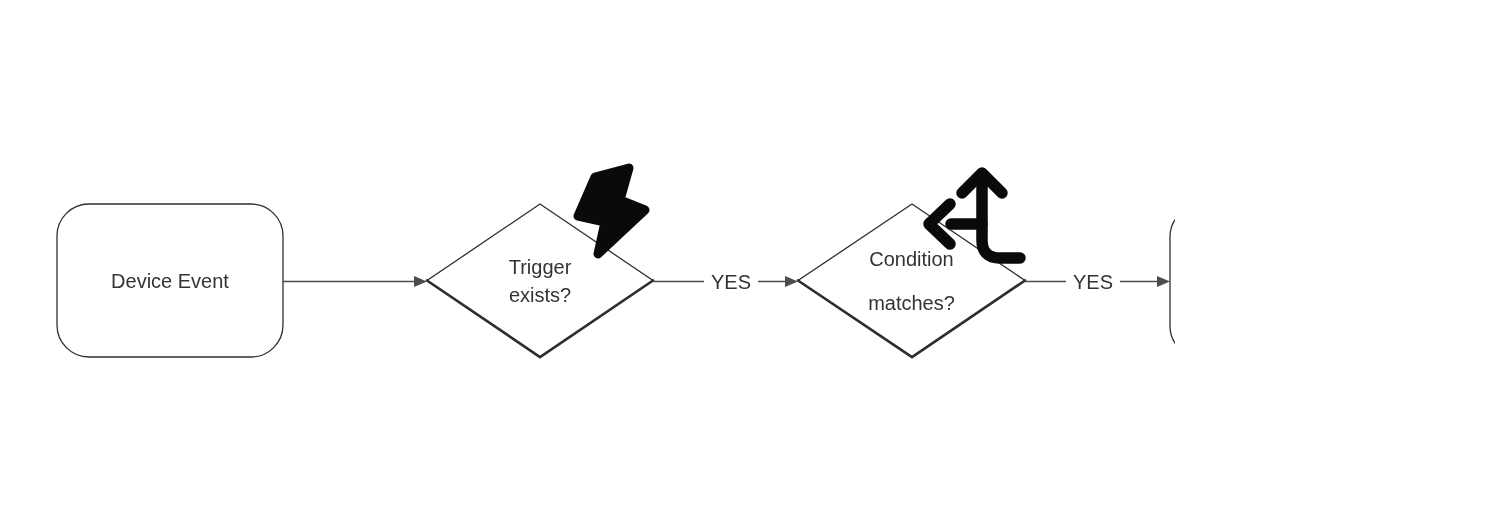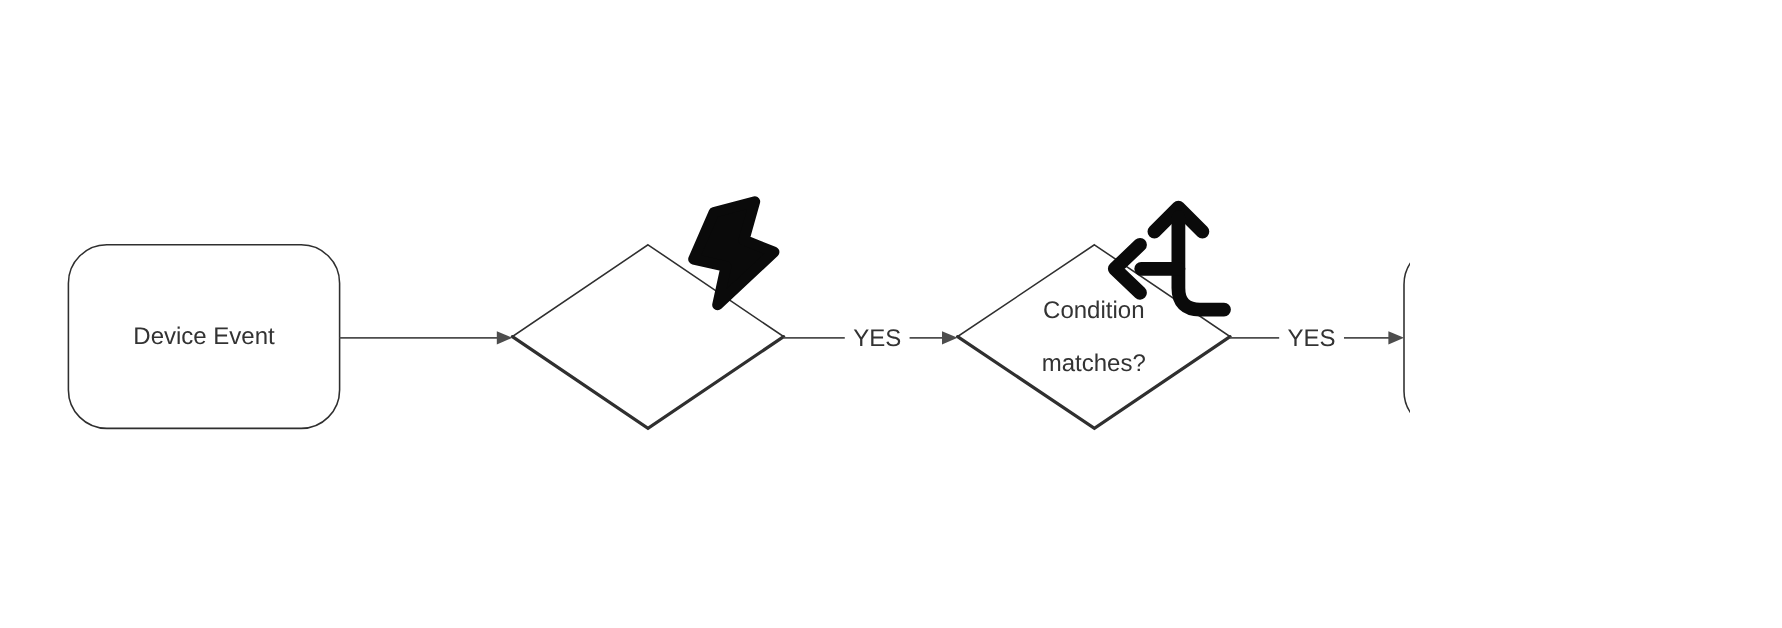"Trigger" div.node-label { html: none -> <div> <span>Trigger</span> <span>exists?</span> </div> }
